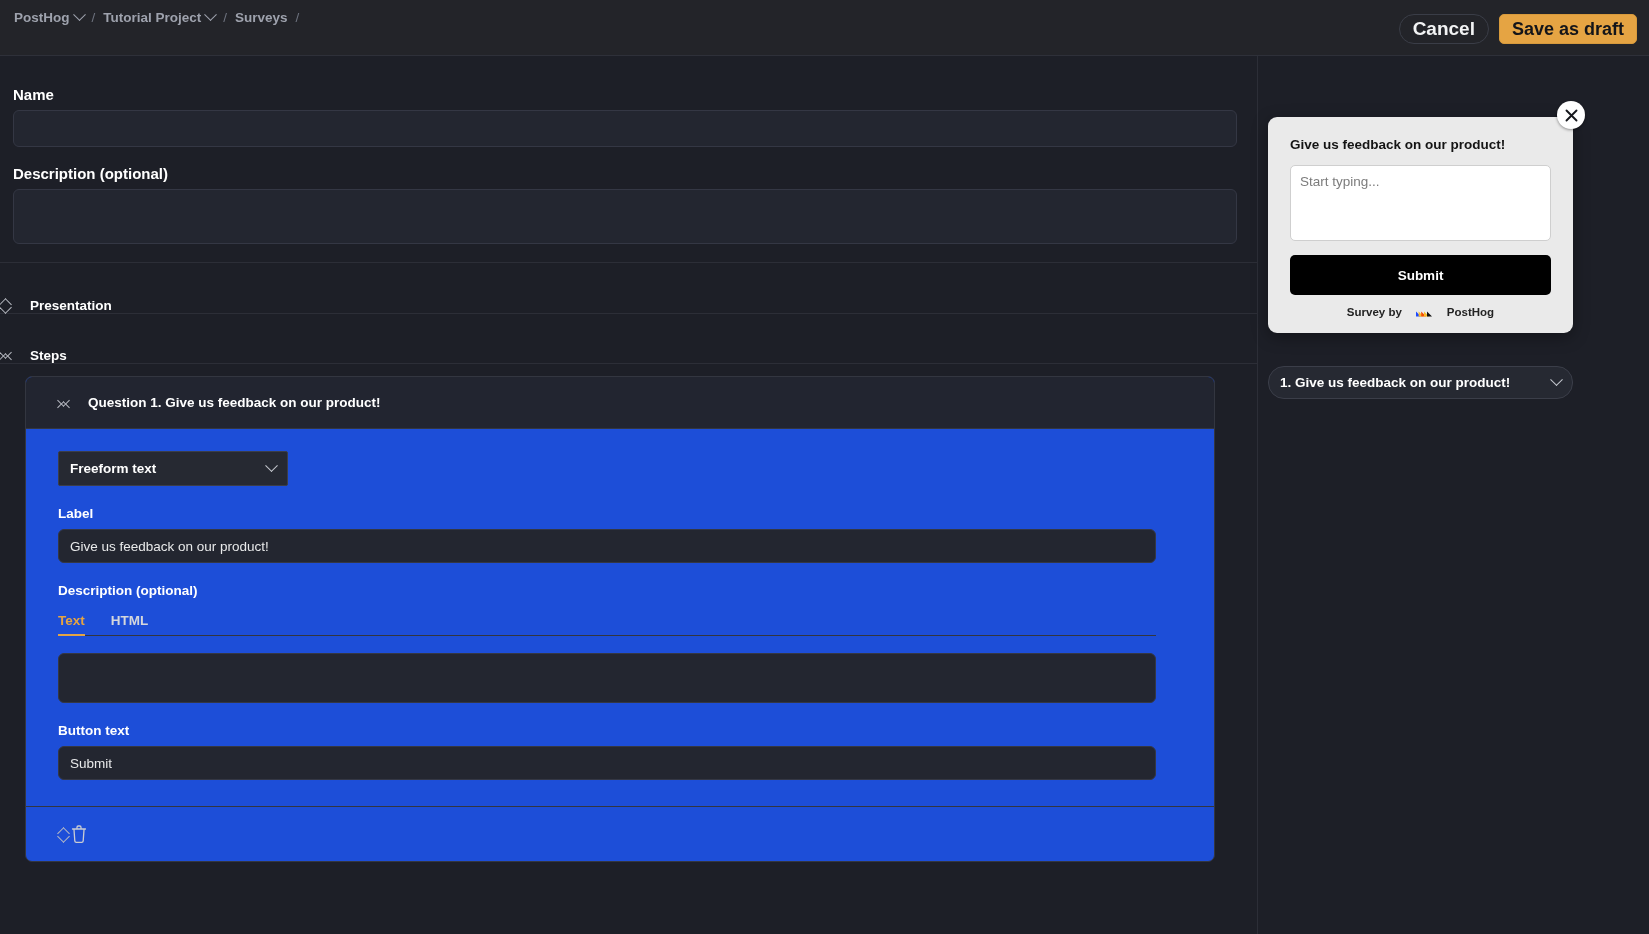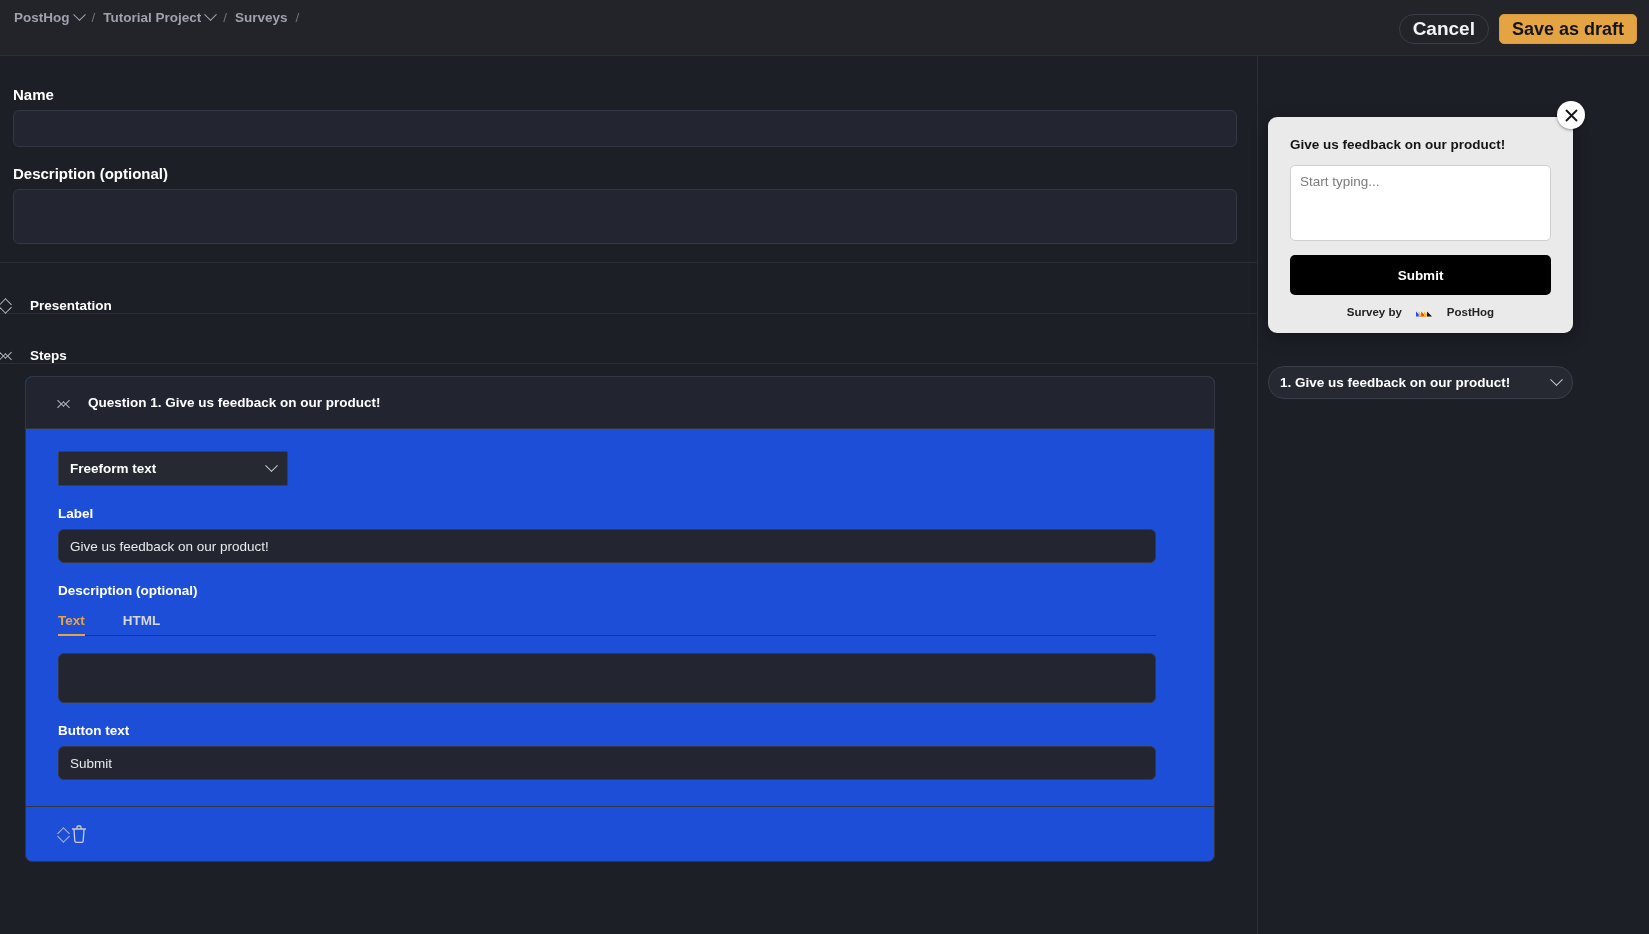"Text" .tabs { gap: 38px -> 26px }
